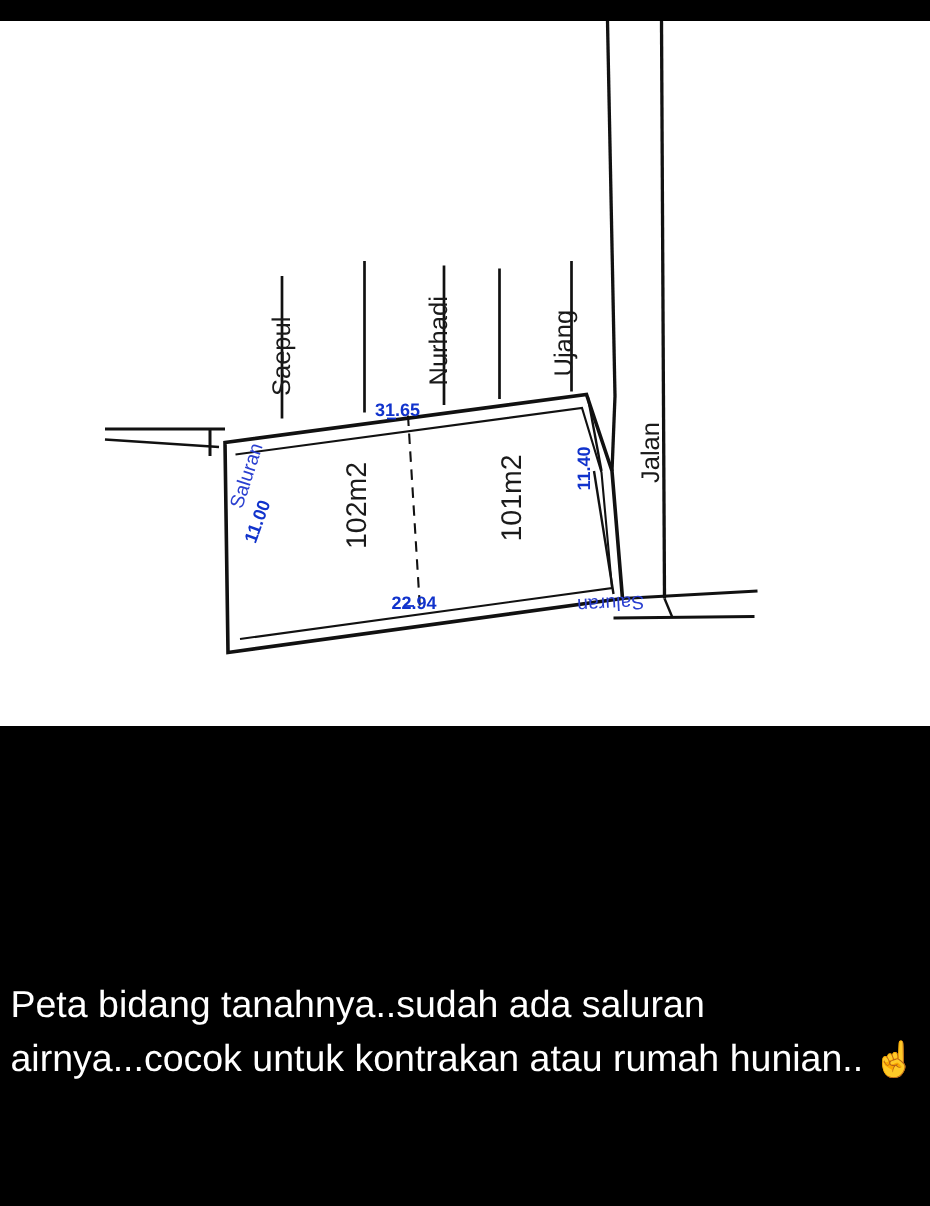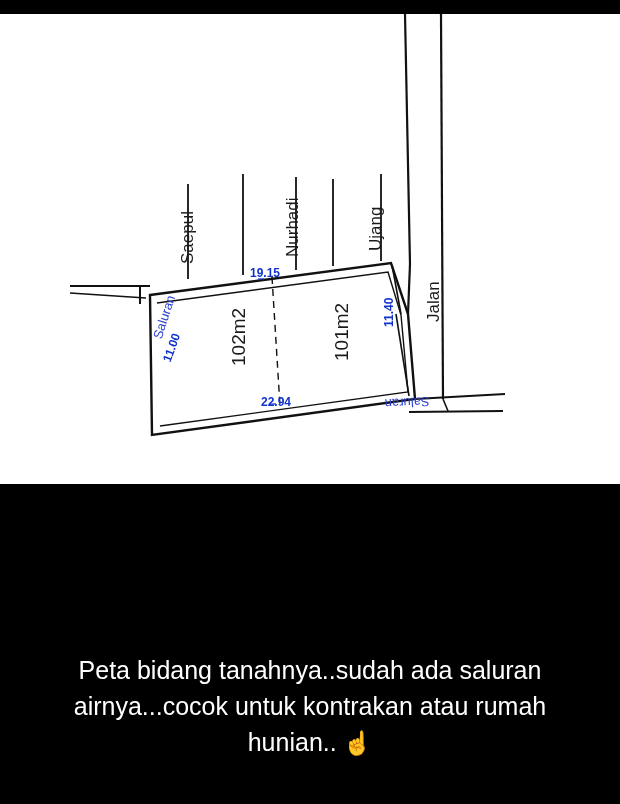"19.15" div.dim-label { text: 19.15 -> 31.65 }
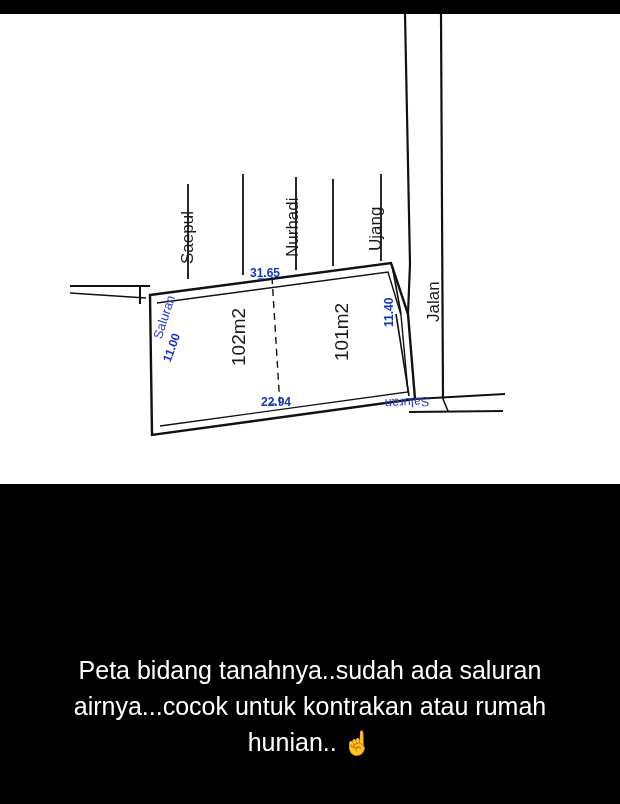"Peta bidang tanahnya..sudah ada saluran" #caption-text { padding: 0 36px -> 0 7px; text-align: center -> none }
